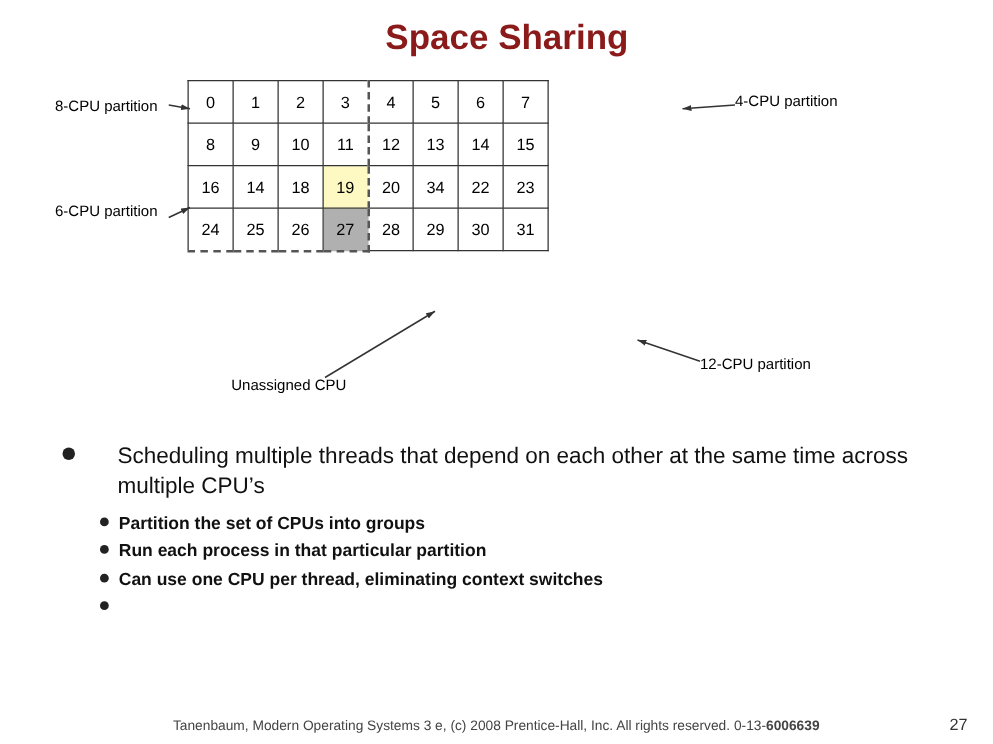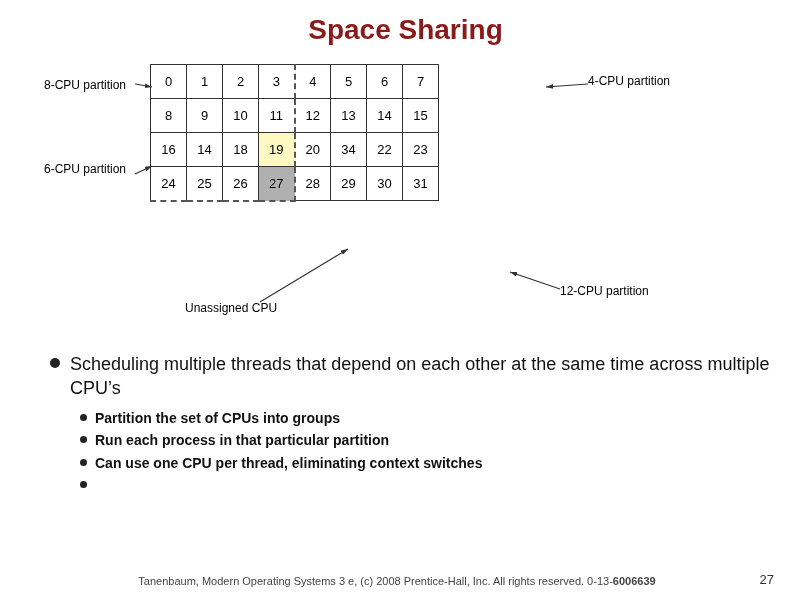"Scheduling multiple threads that depend" .main-bullet { gap: none -> 24px }
